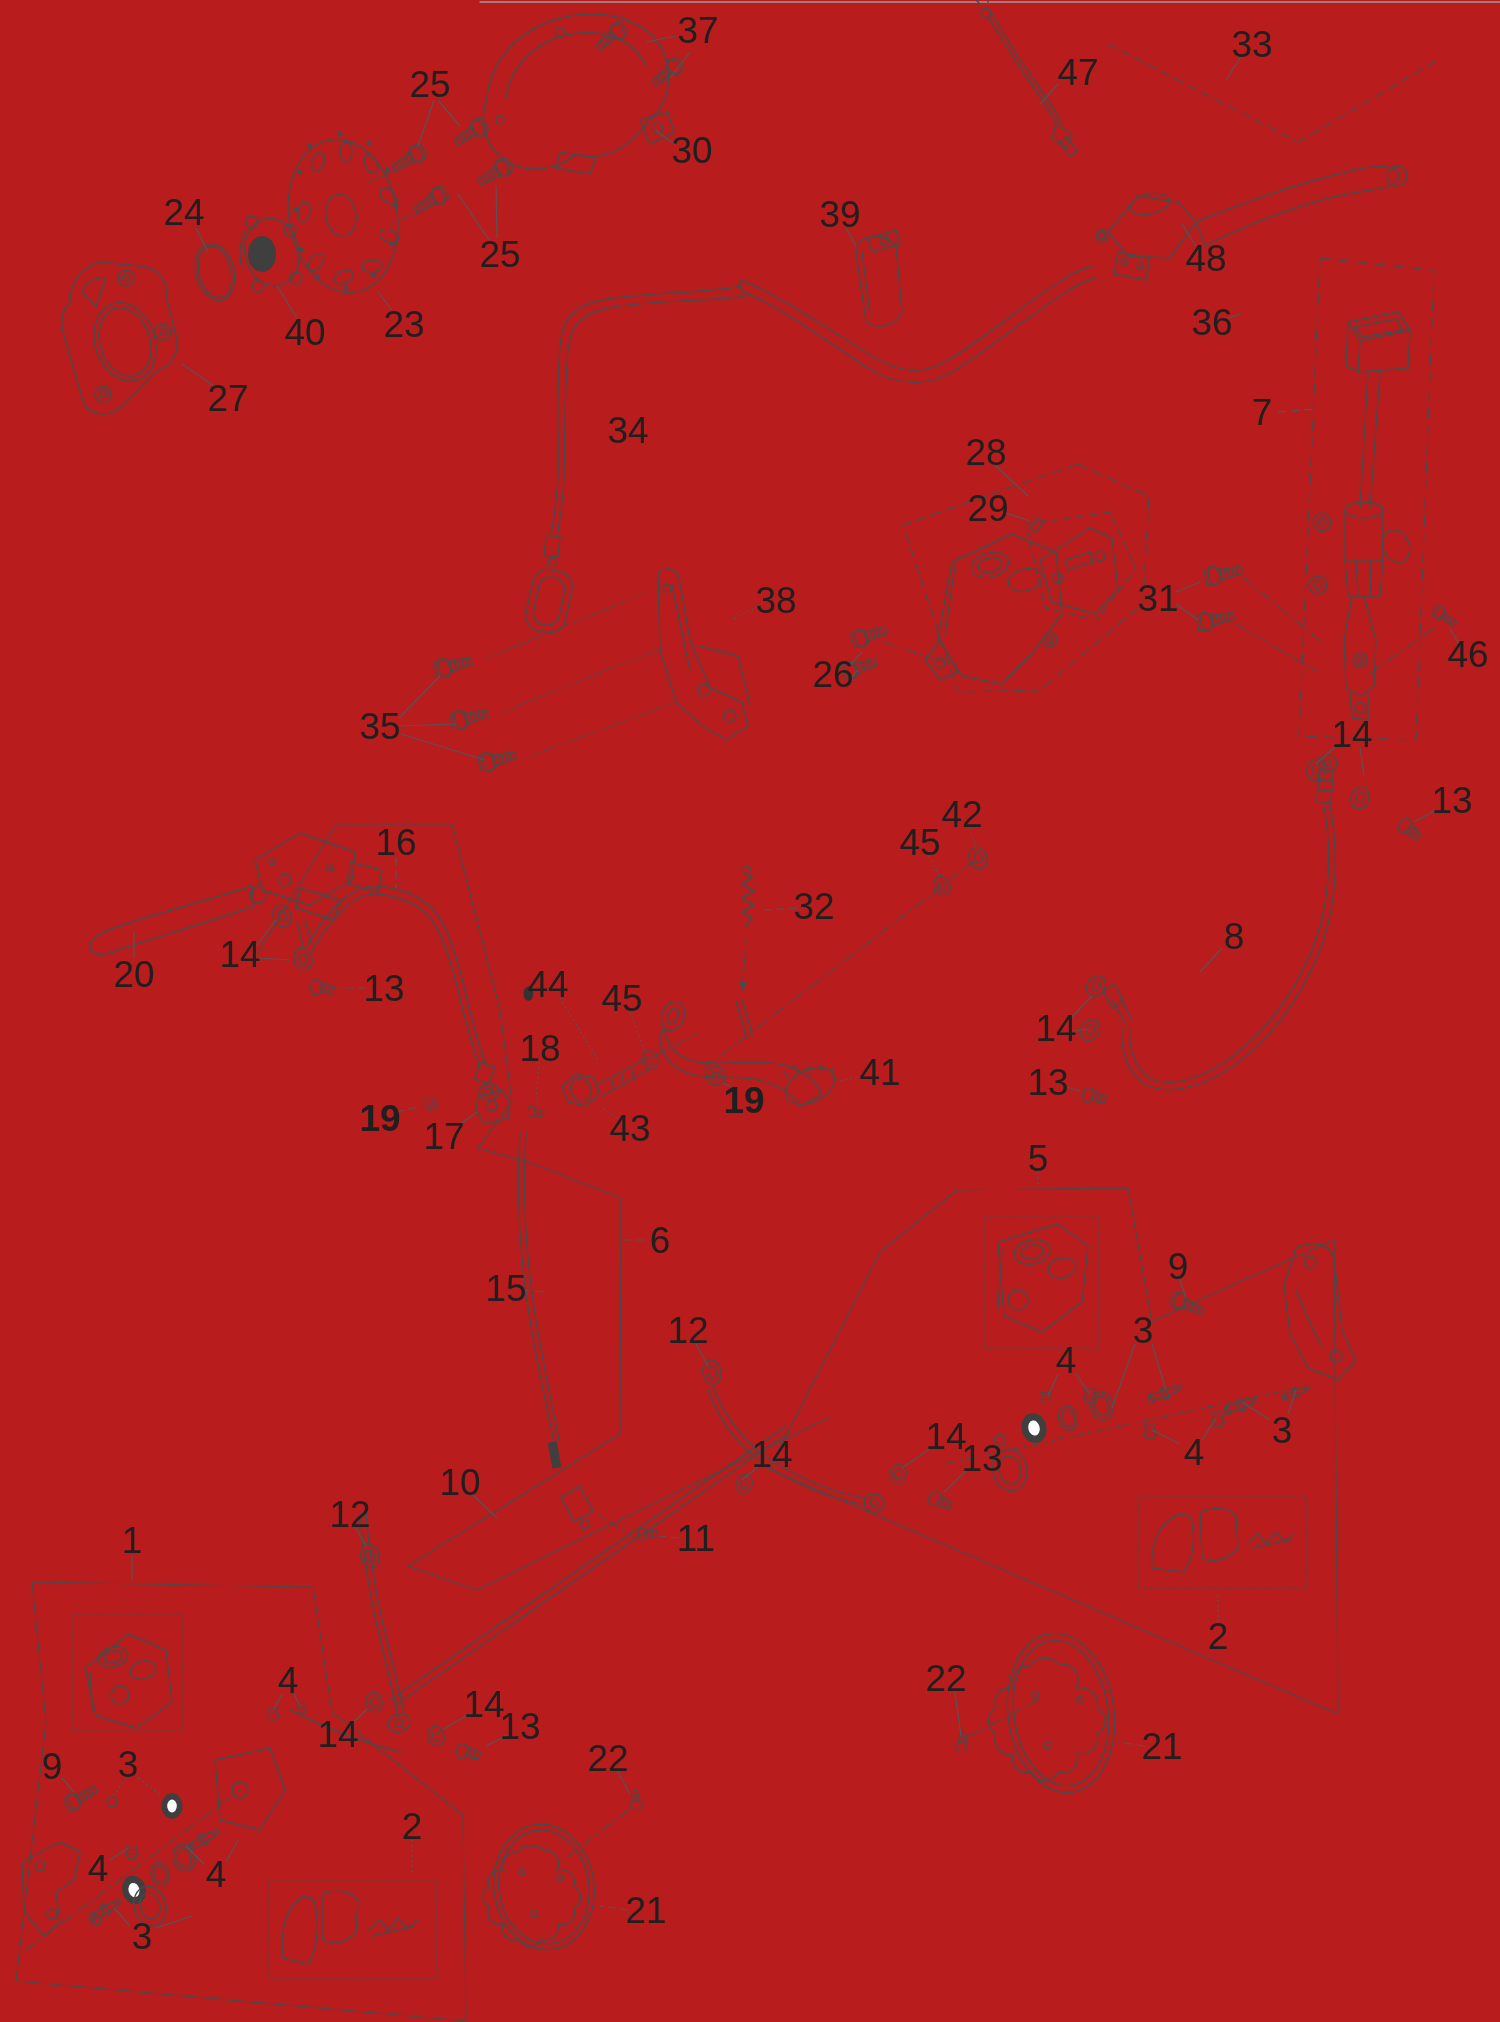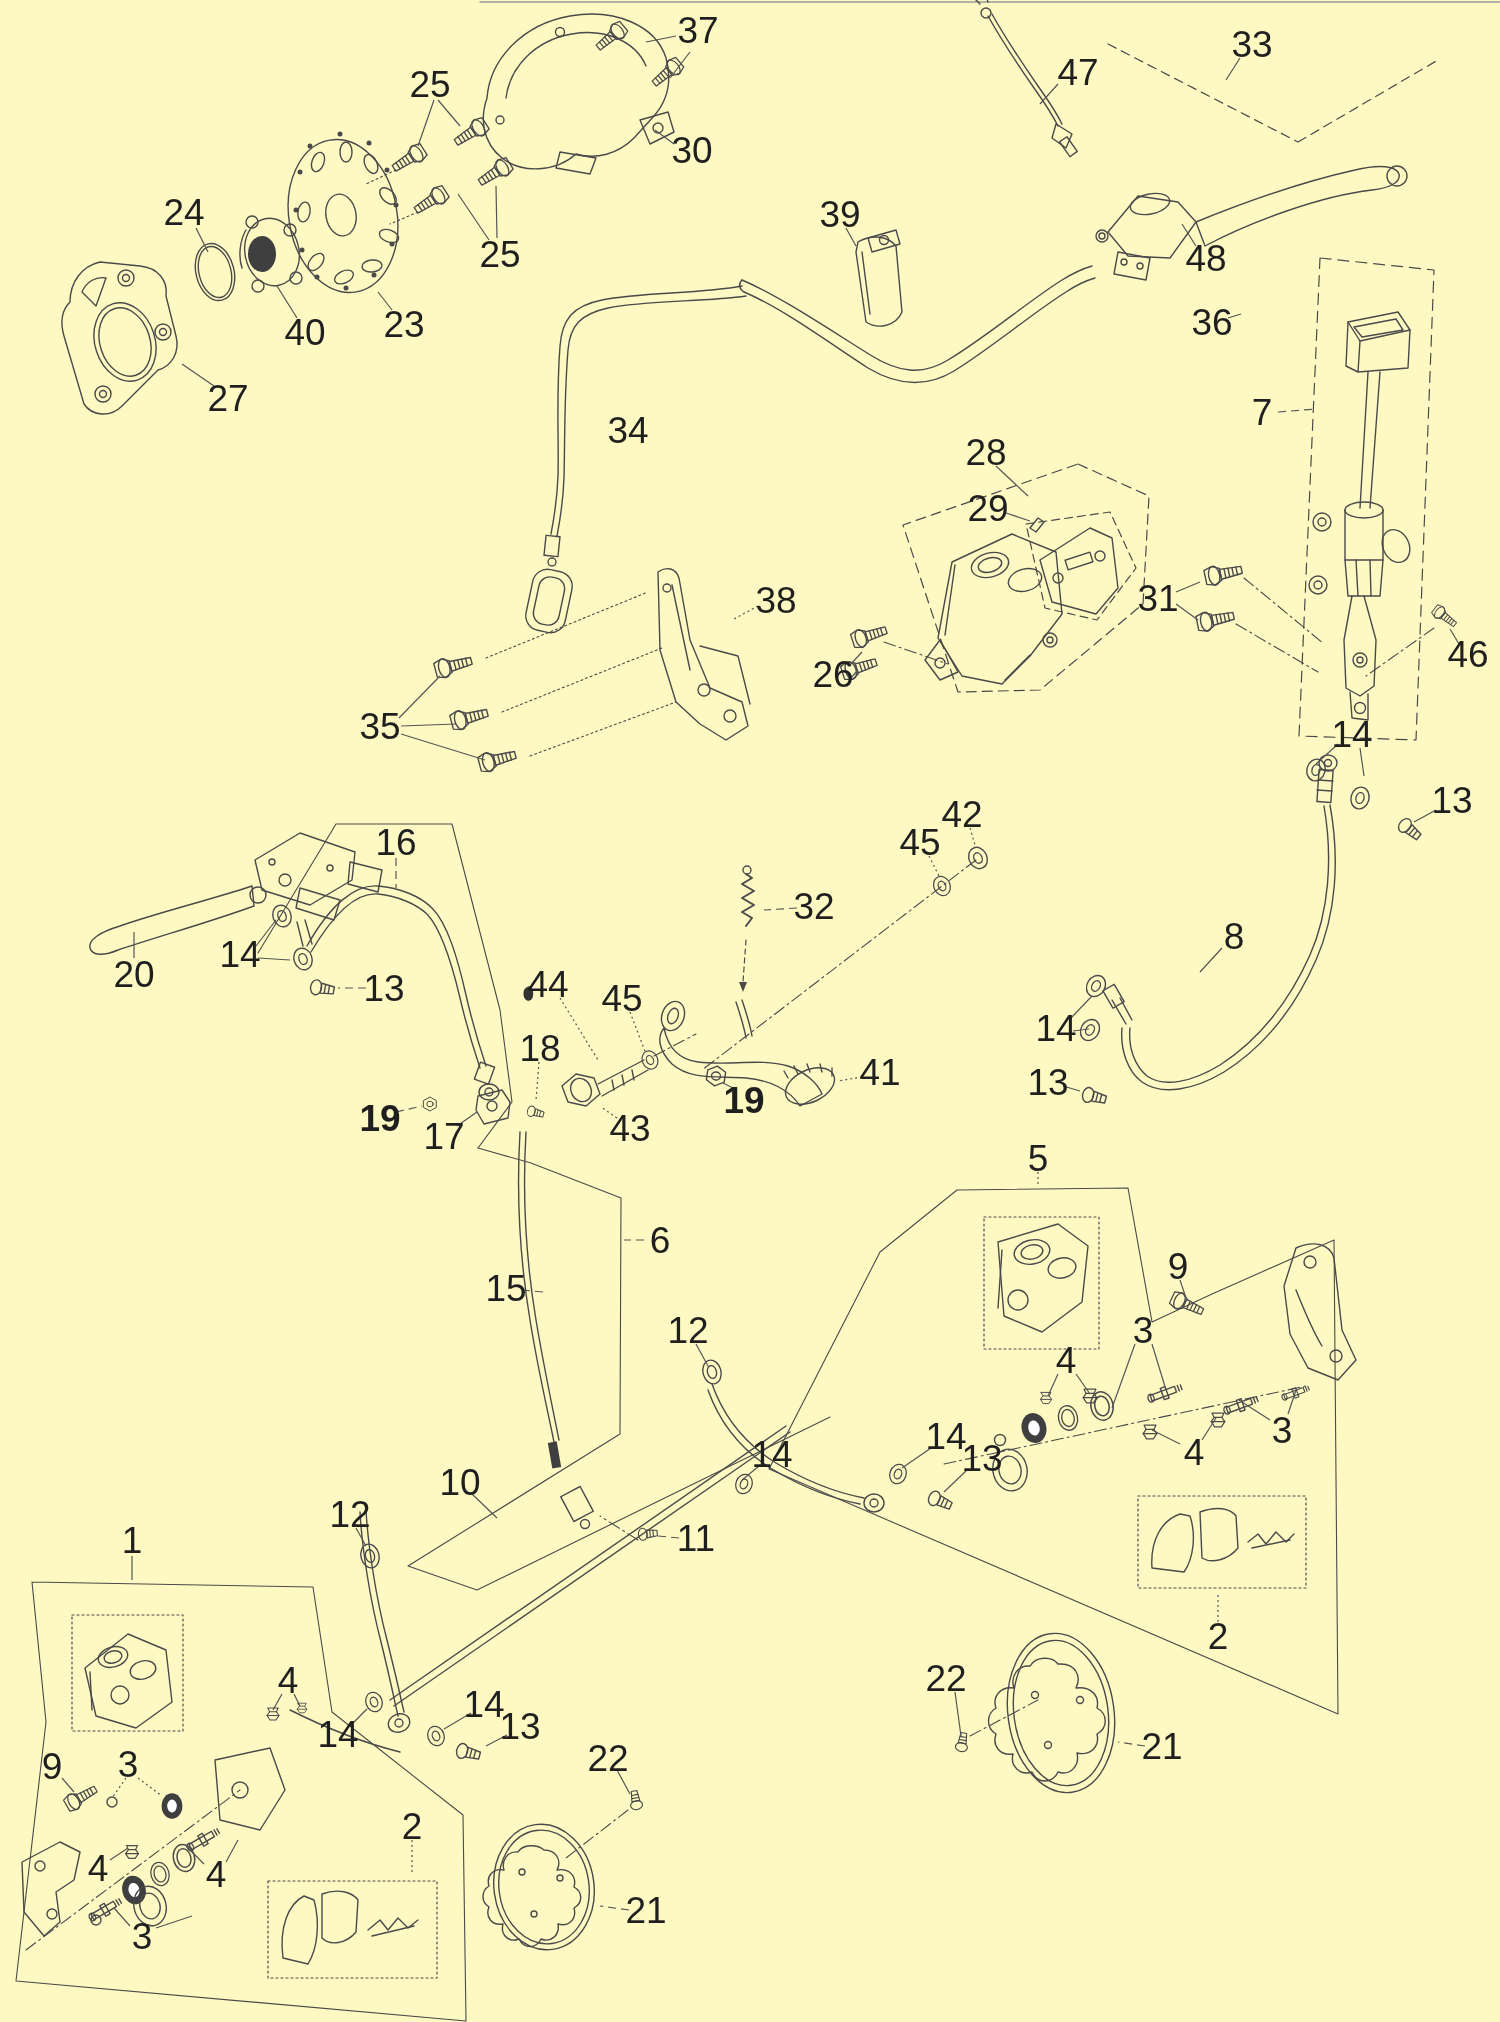"37" .page { background: #fef9c3 -> #b91c1c }
